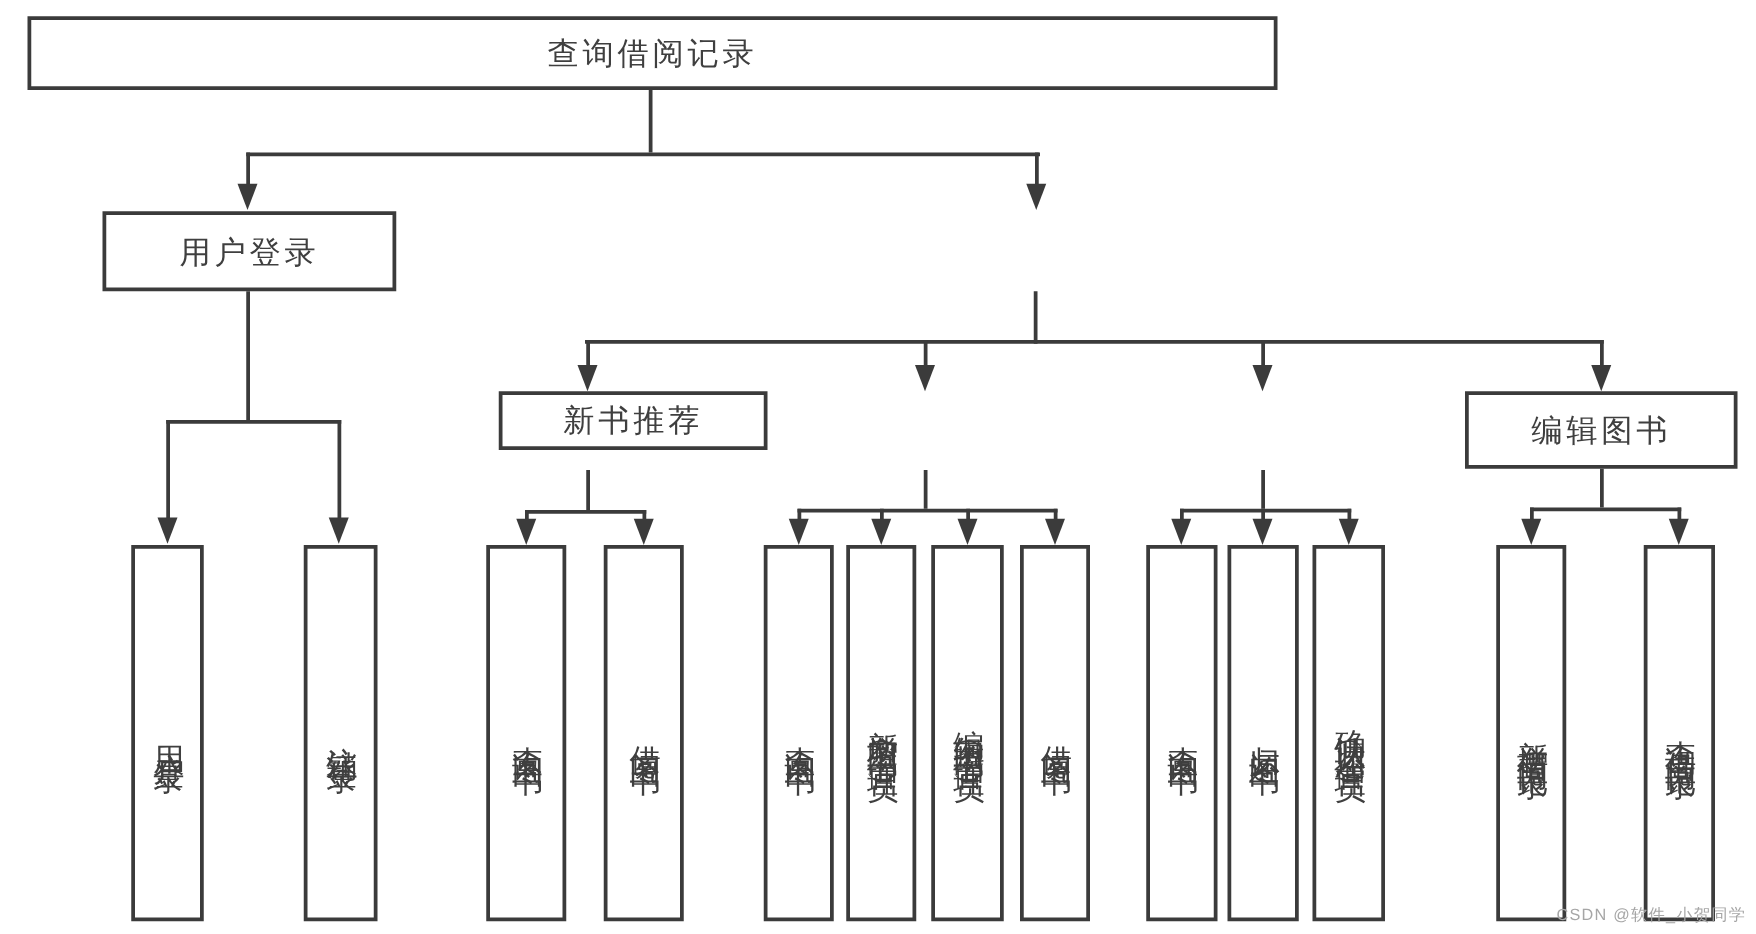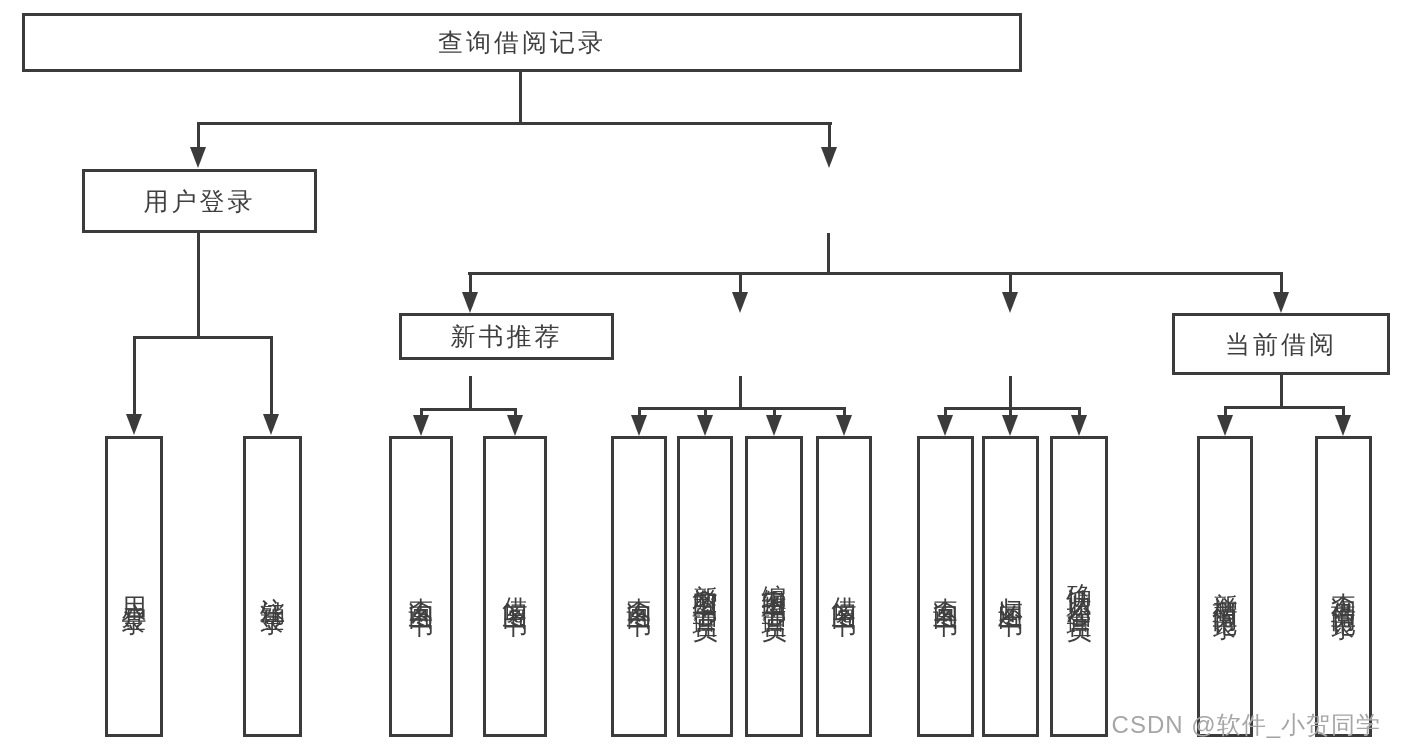"当前借阅" span.hlabel { text: 当前借阅 -> 编辑图书 }
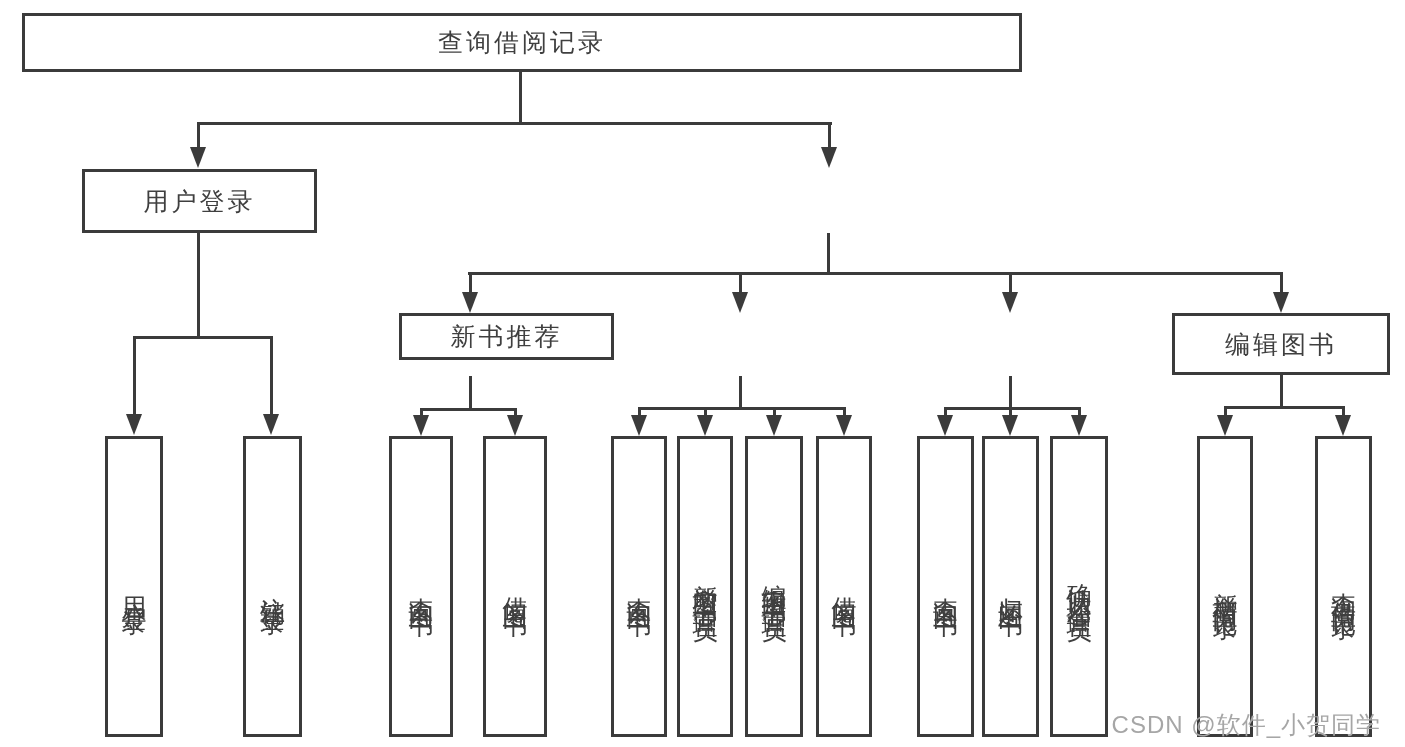"CSDN @软件_小贺同学" .watermark { font-size: 24px -> 13px; right: 24px -> 8px }
